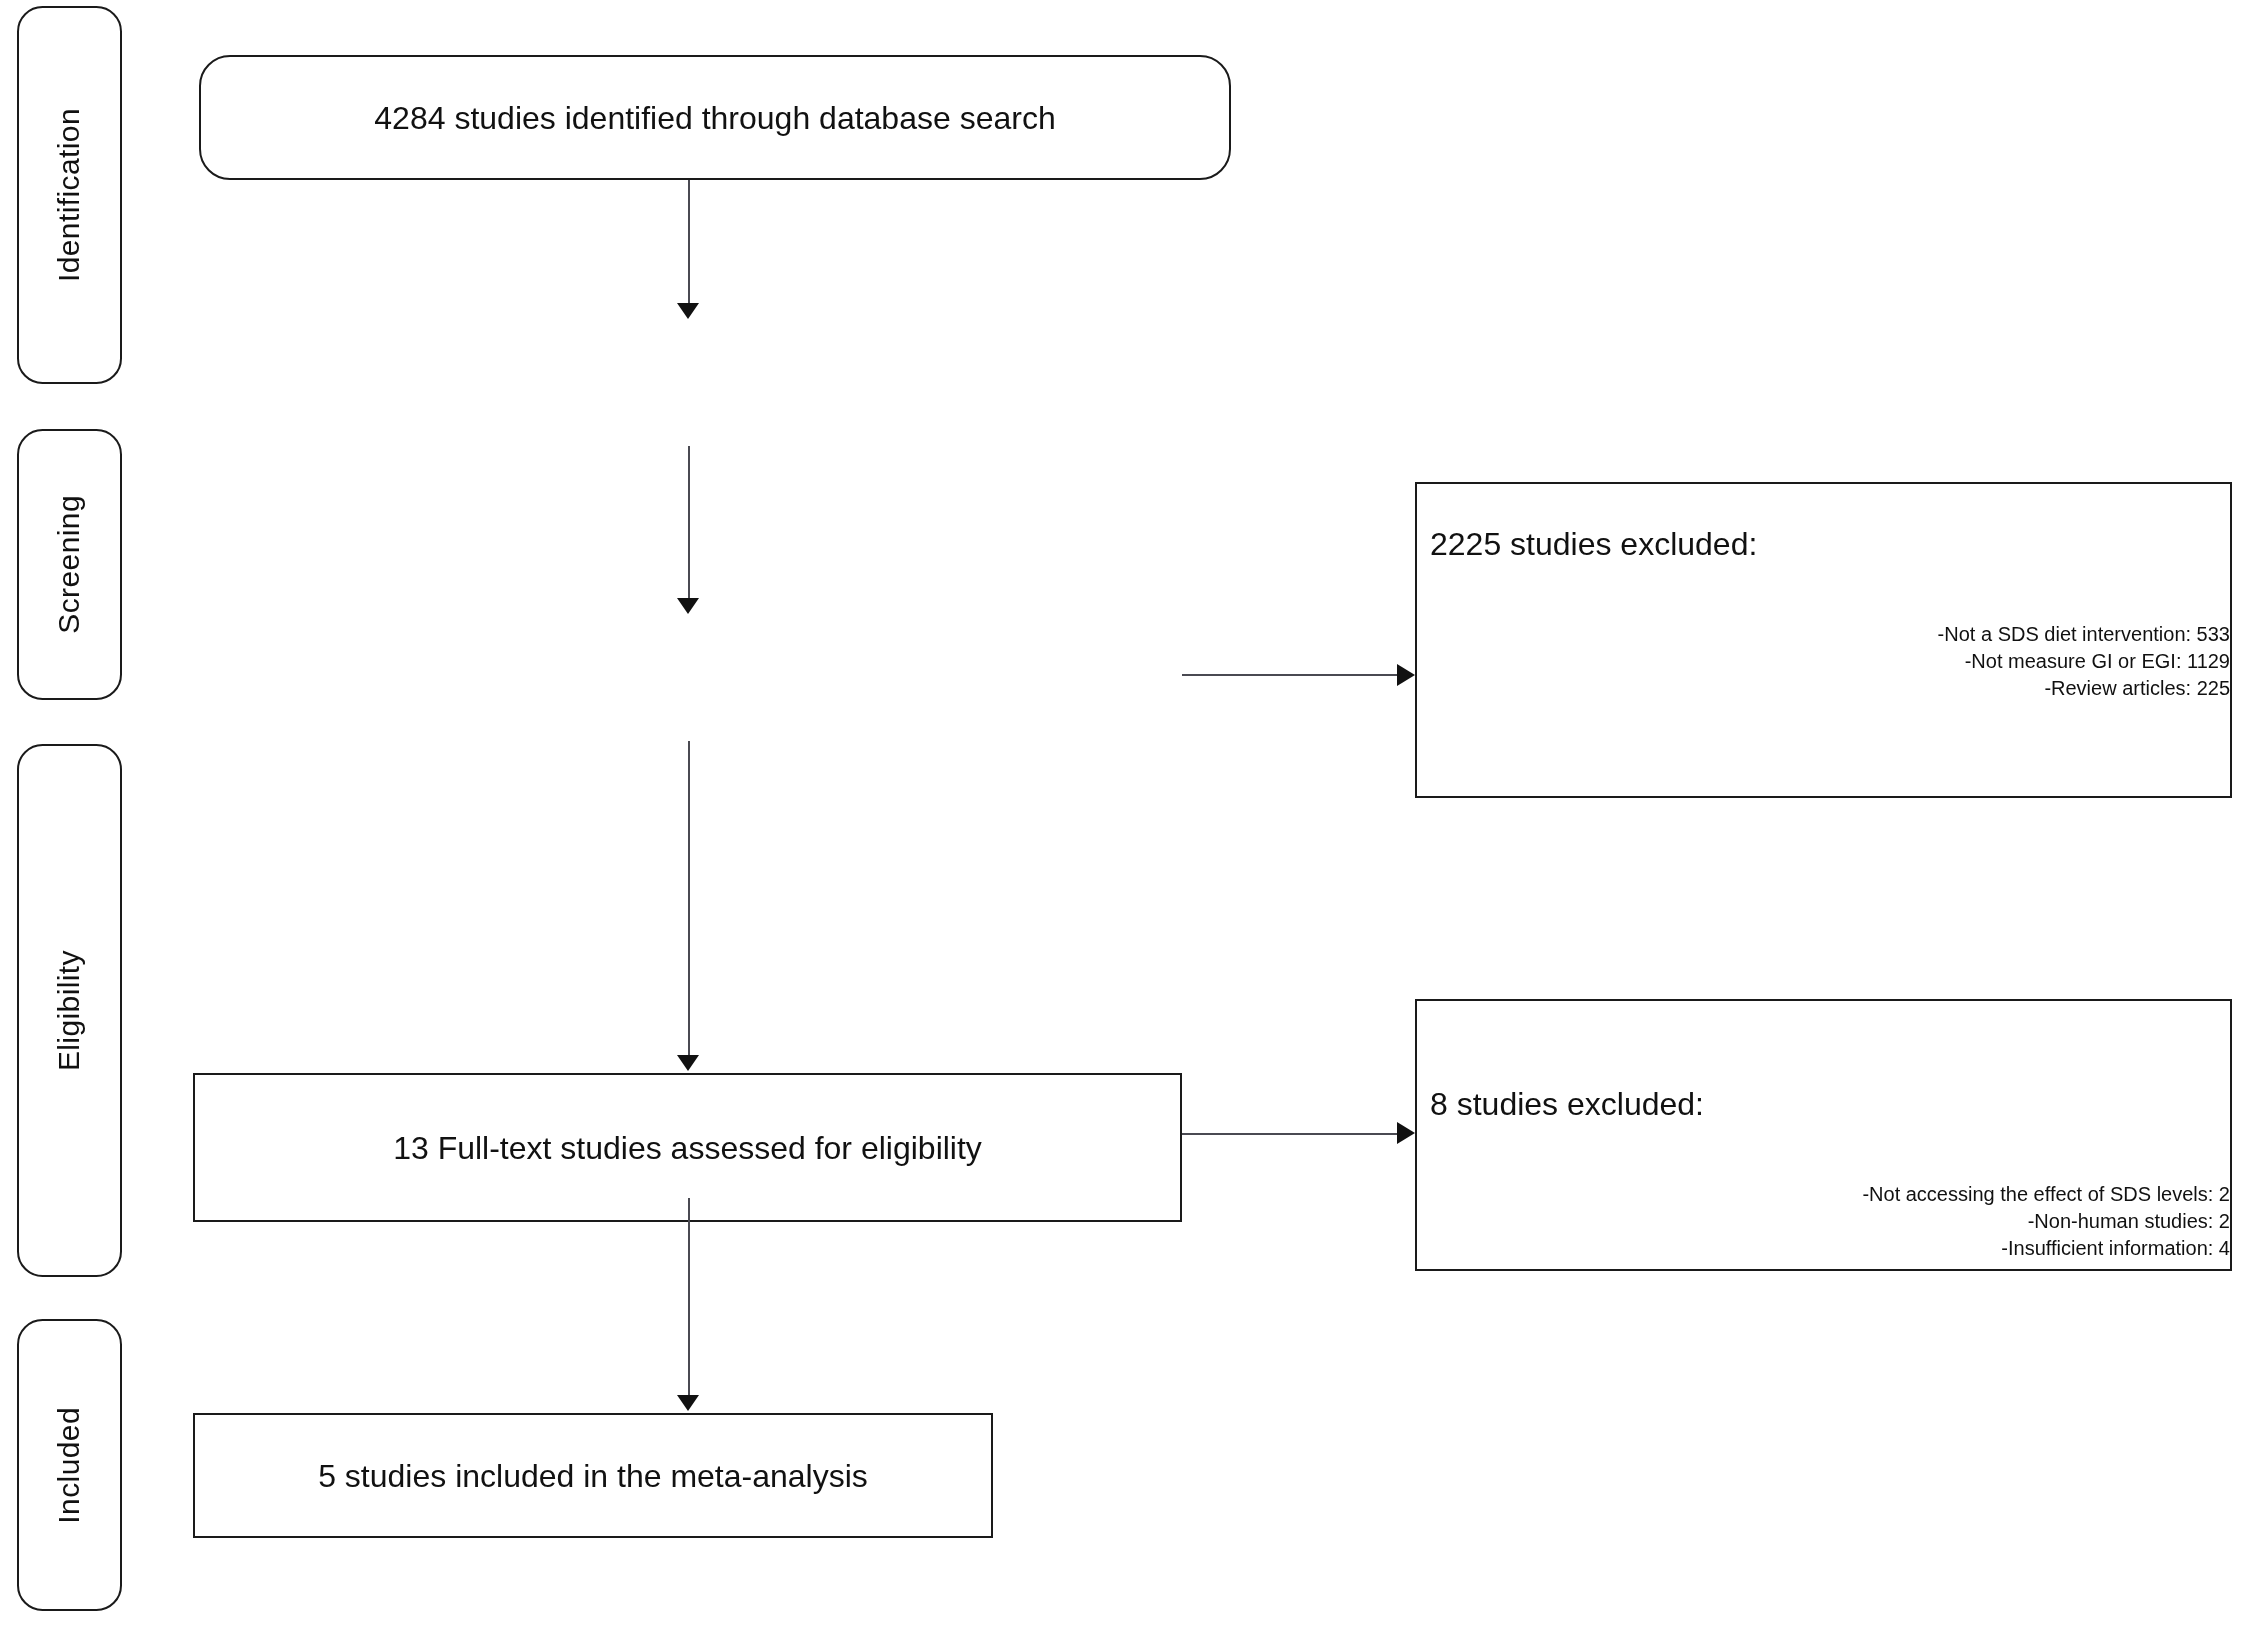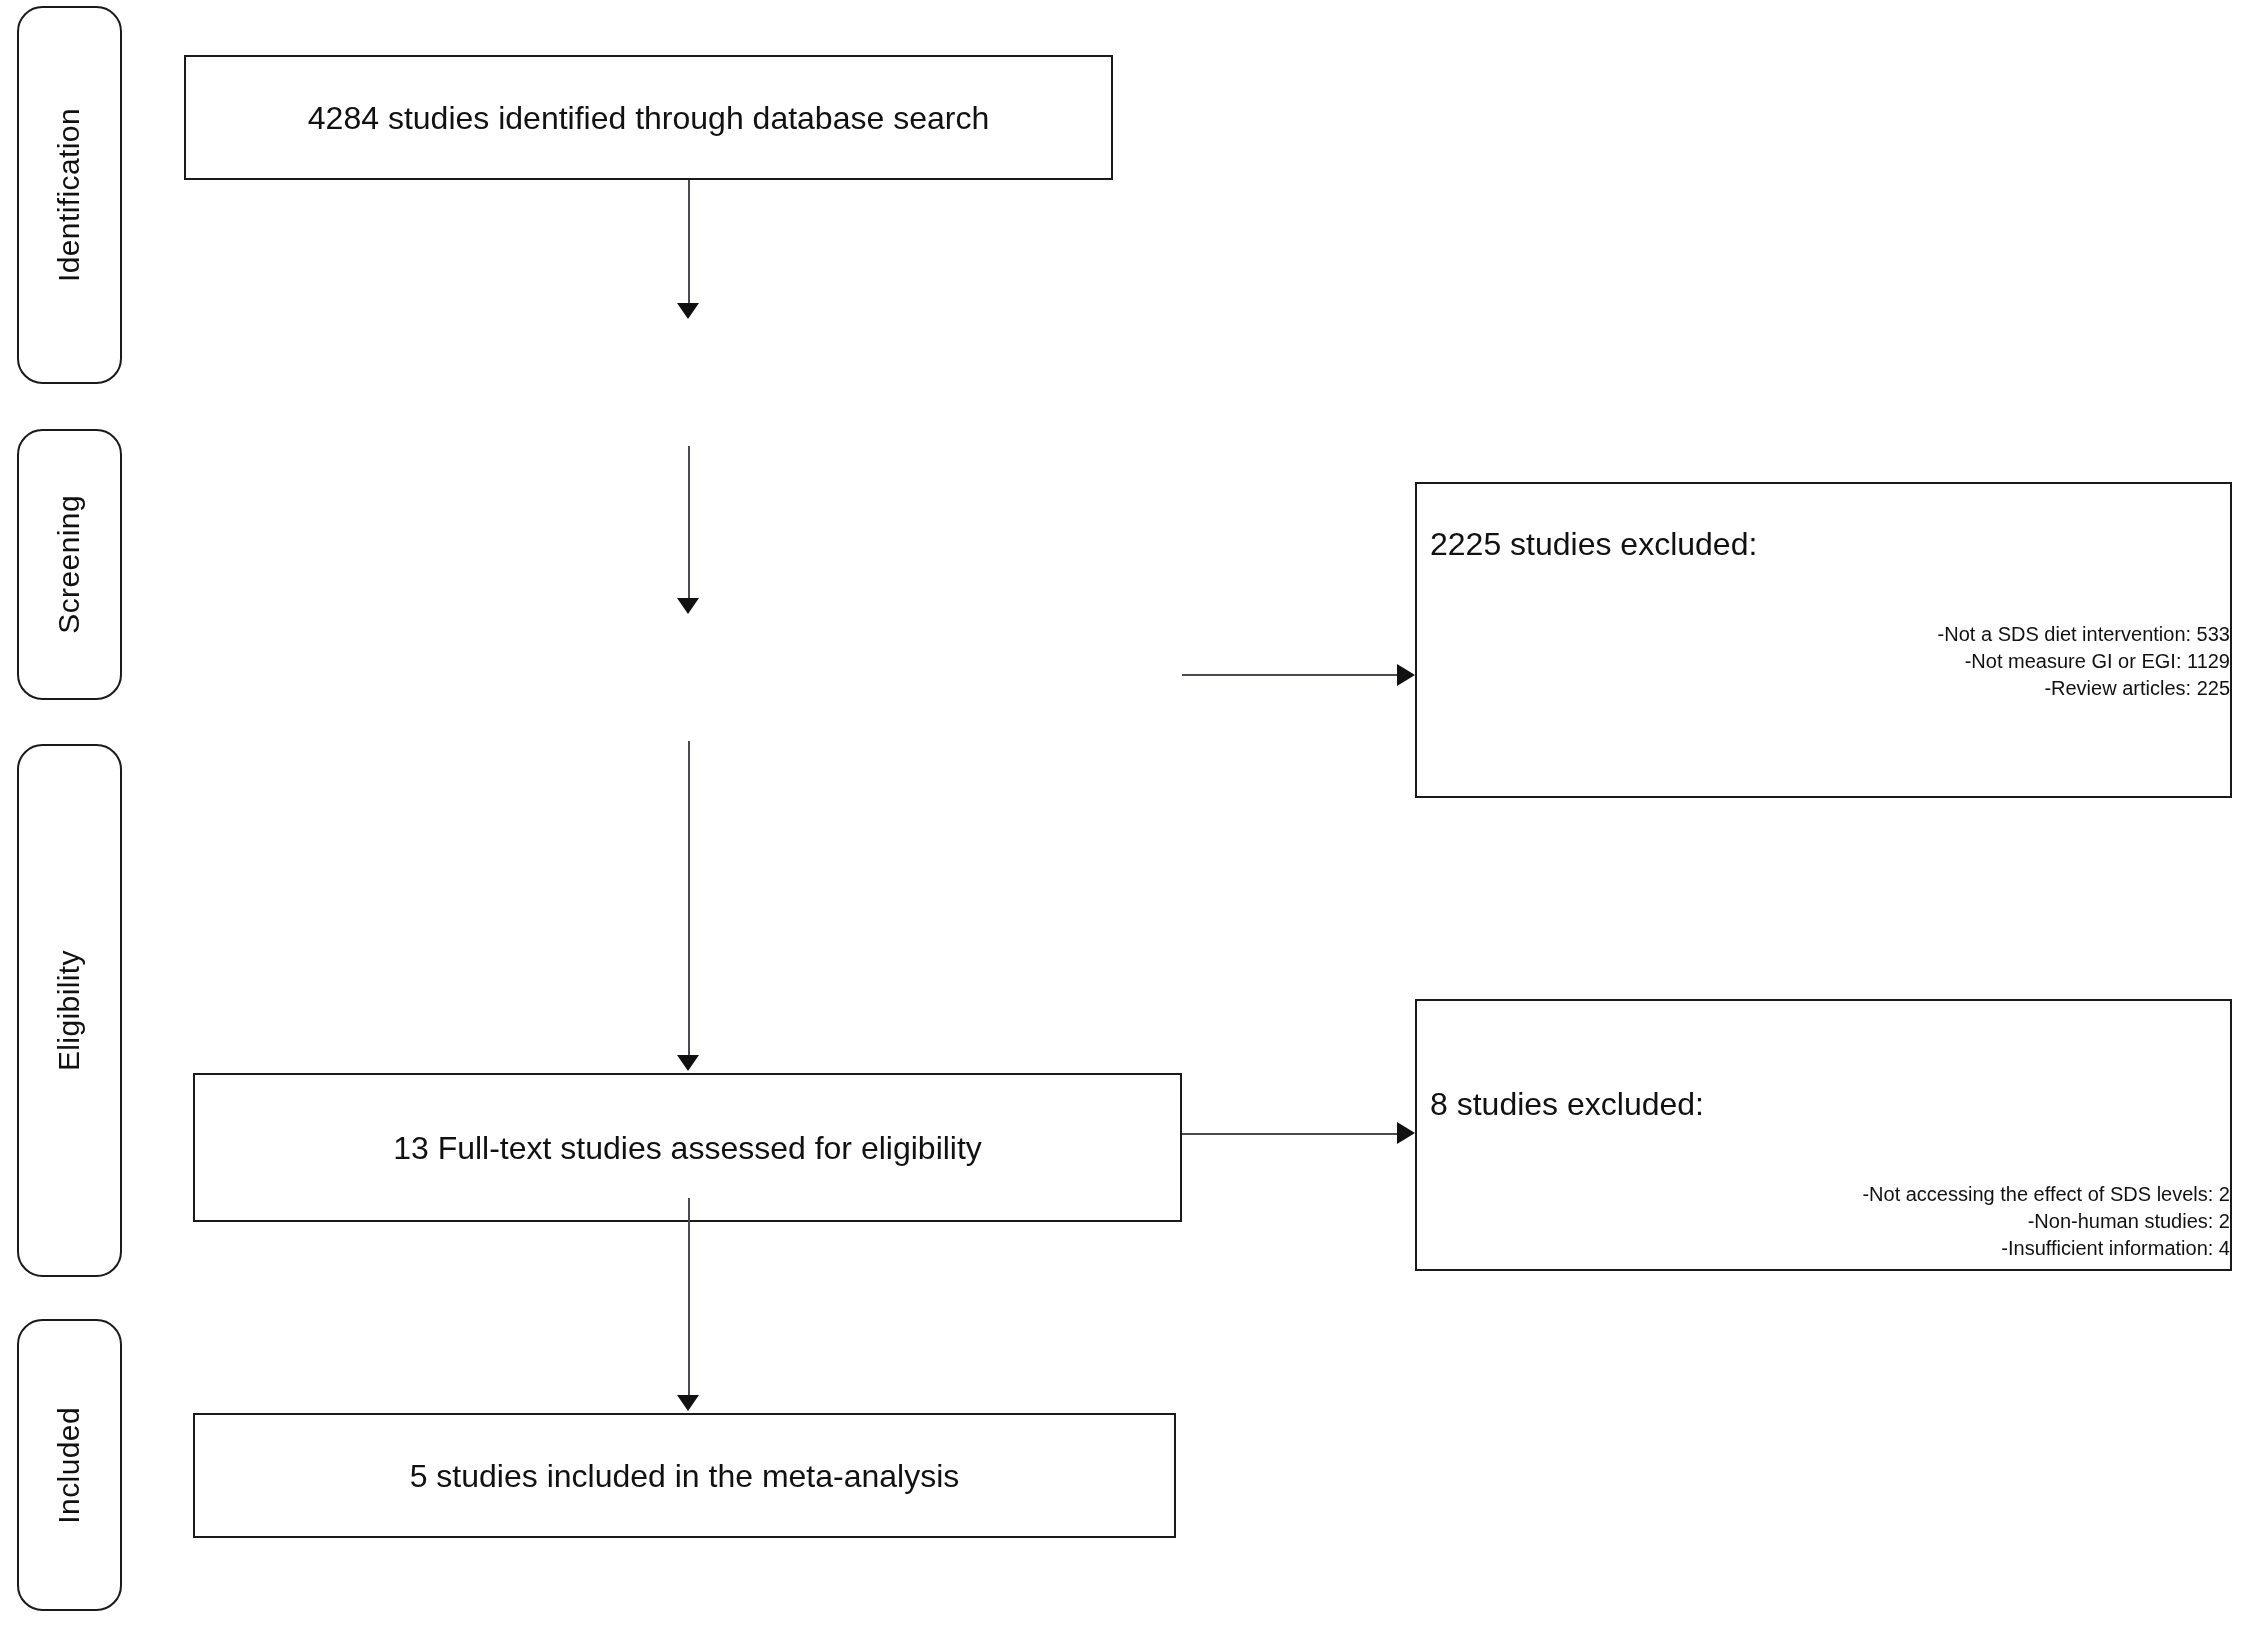"4284 studies identified through database" div.flow-box { border-radius: none -> 31px; left: 184px -> 199px; width: 929px -> 1032px }
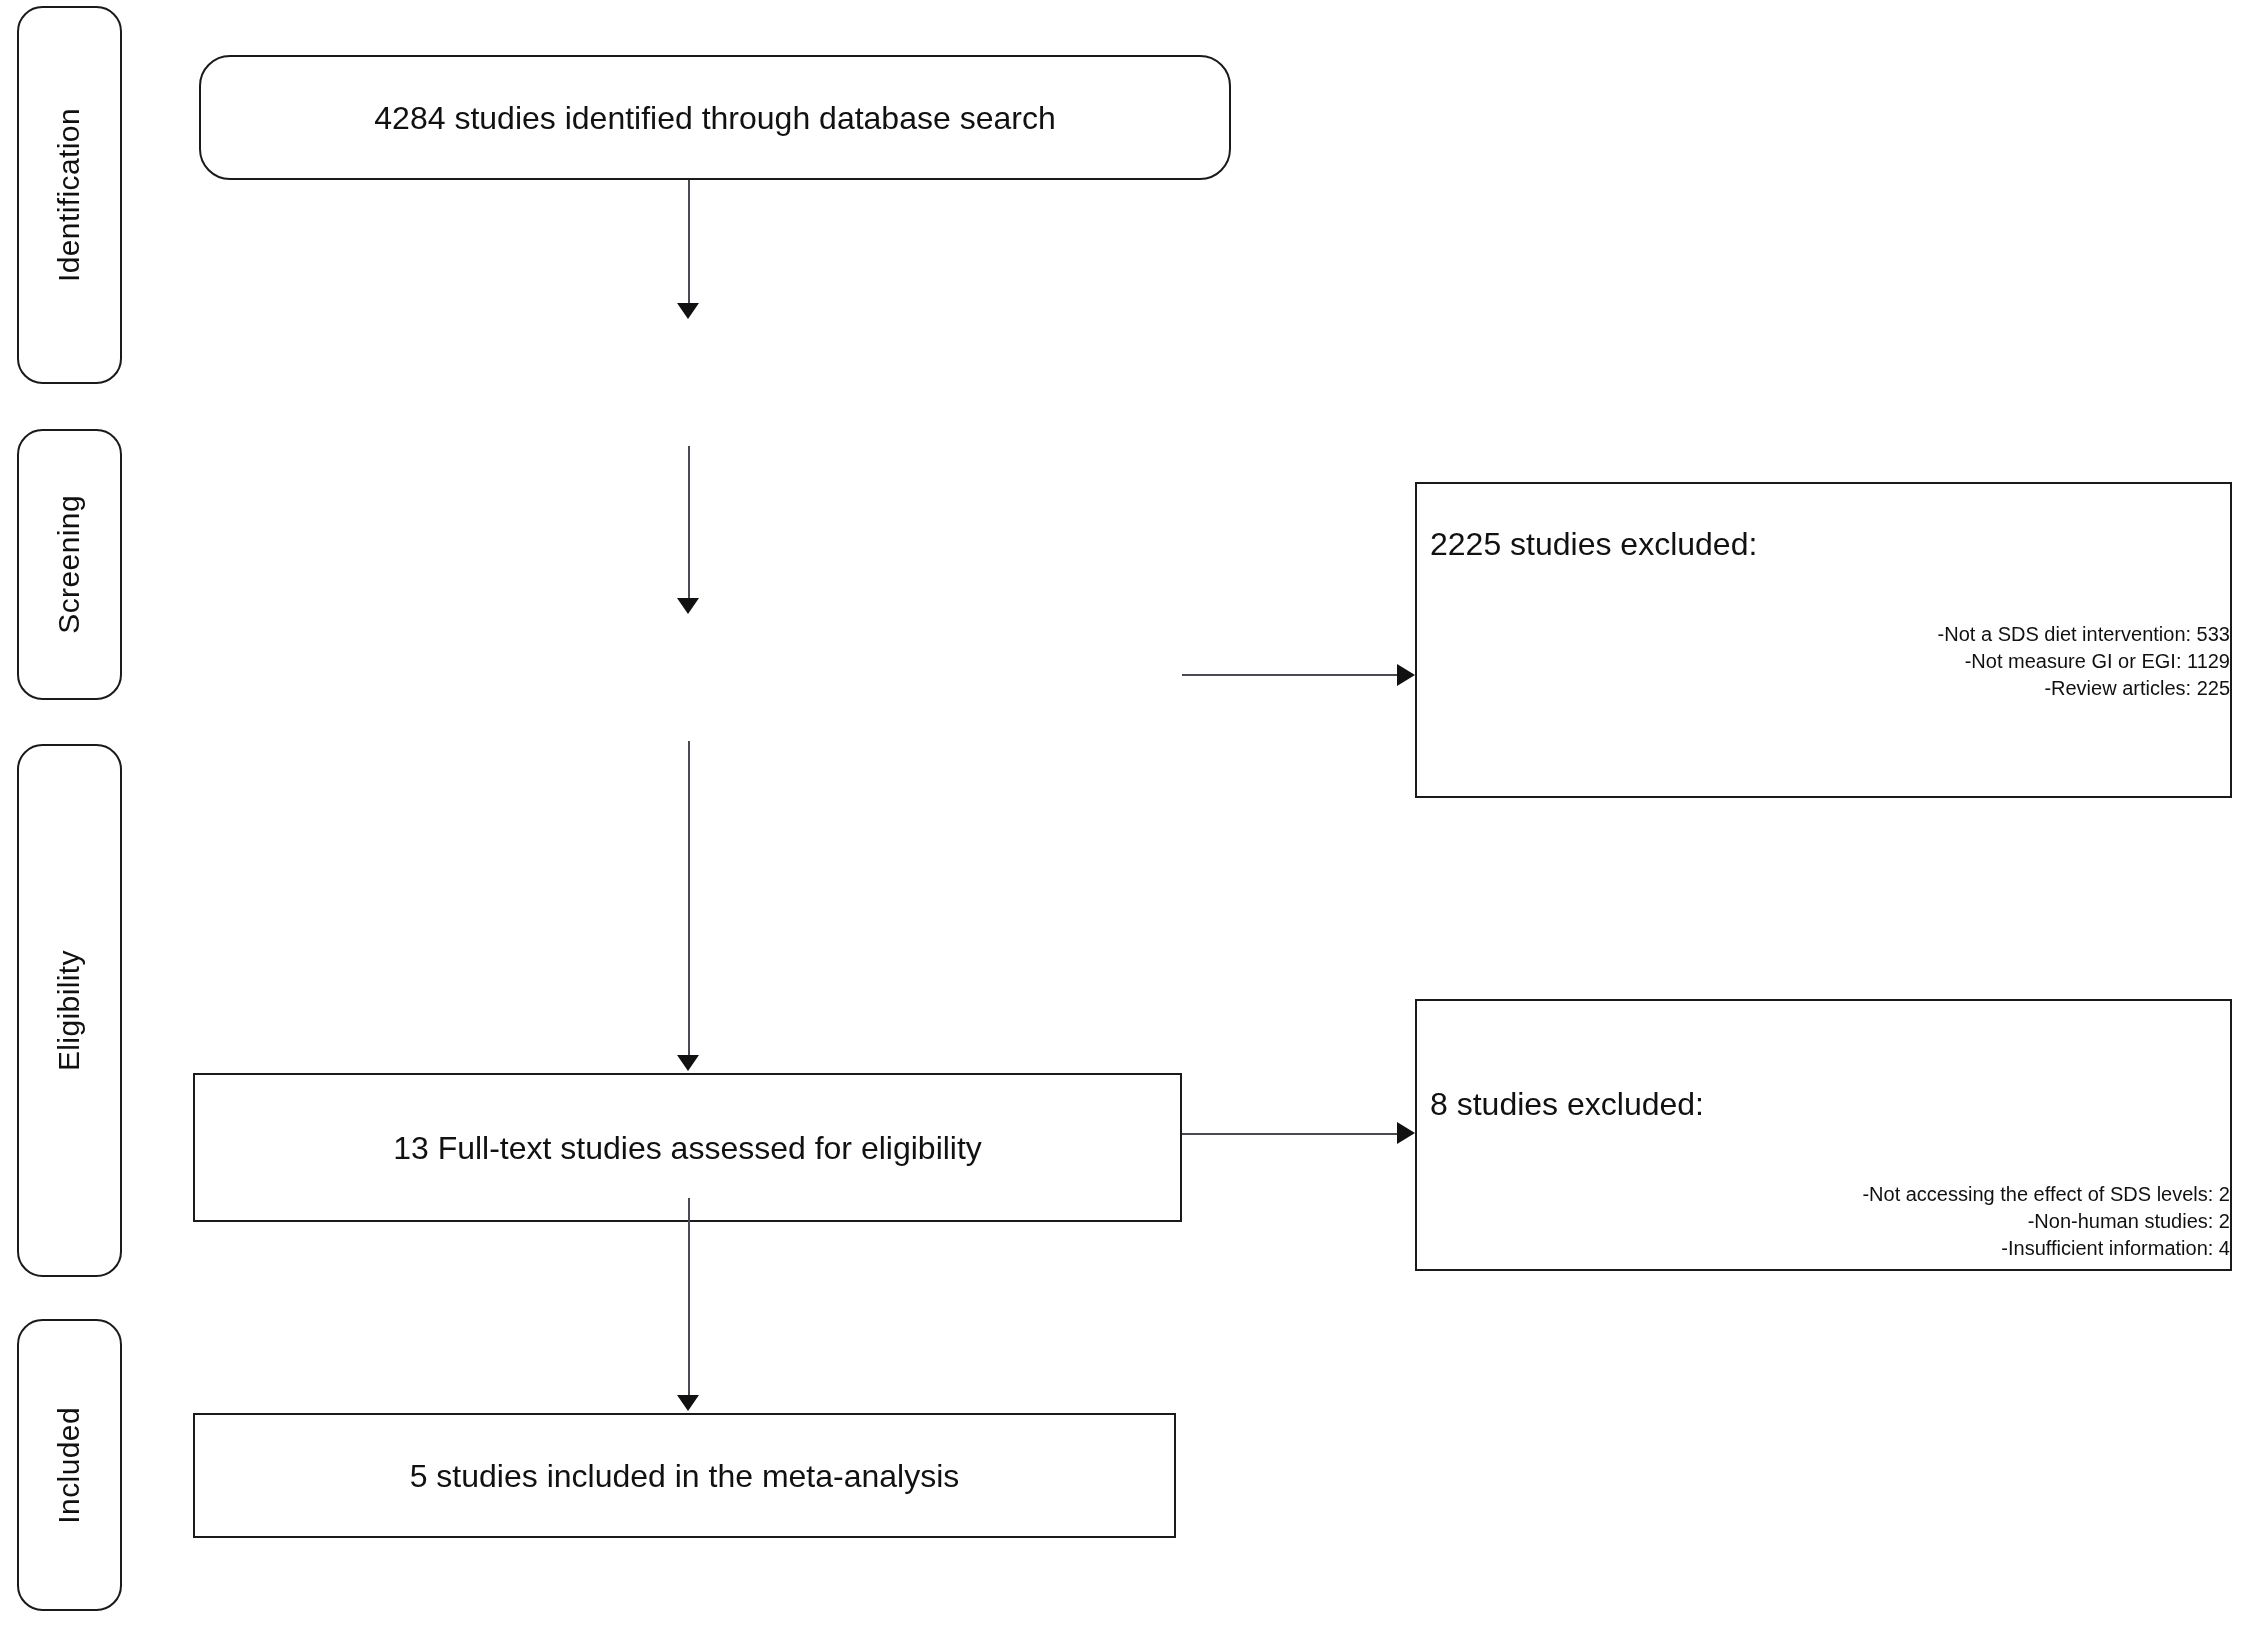"5 studies included in the" div.flow-box { width: 983px -> 800px }
